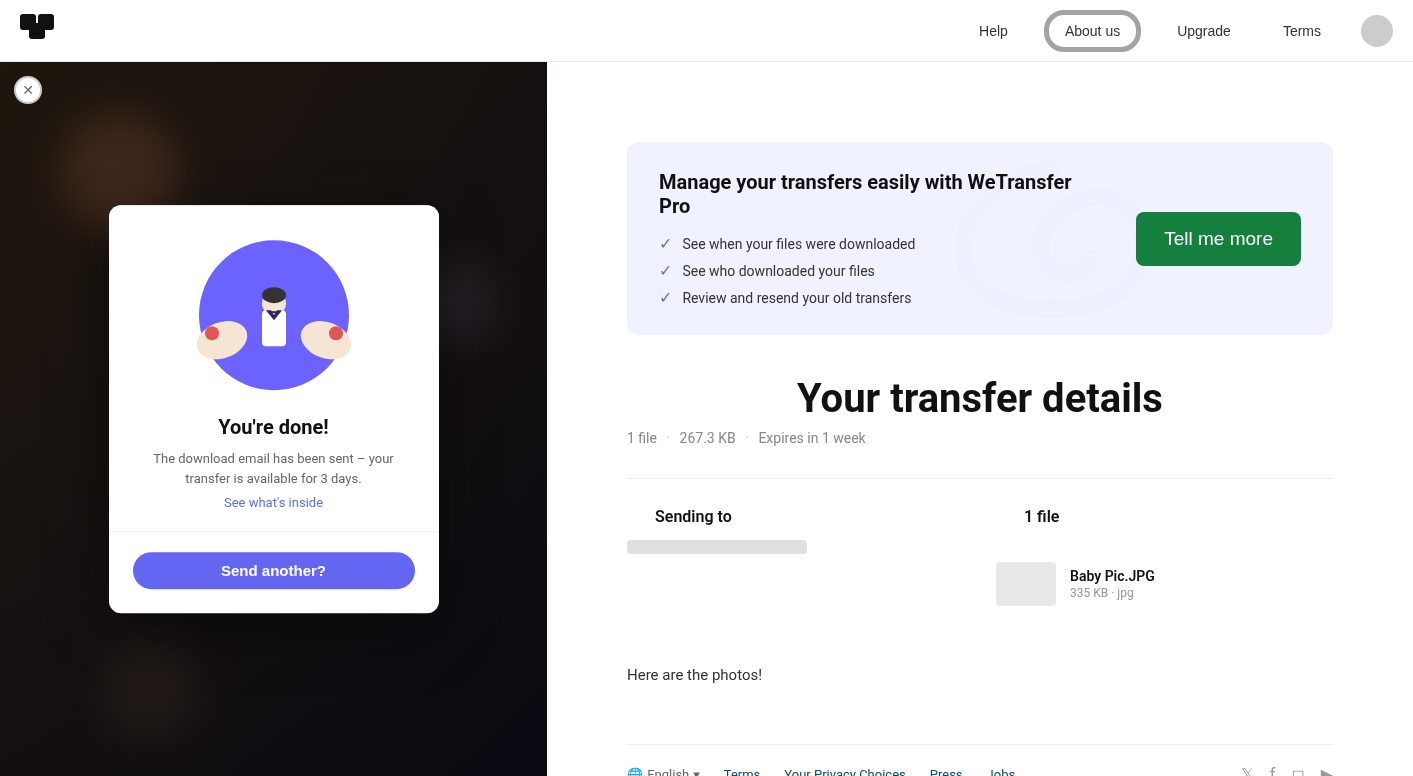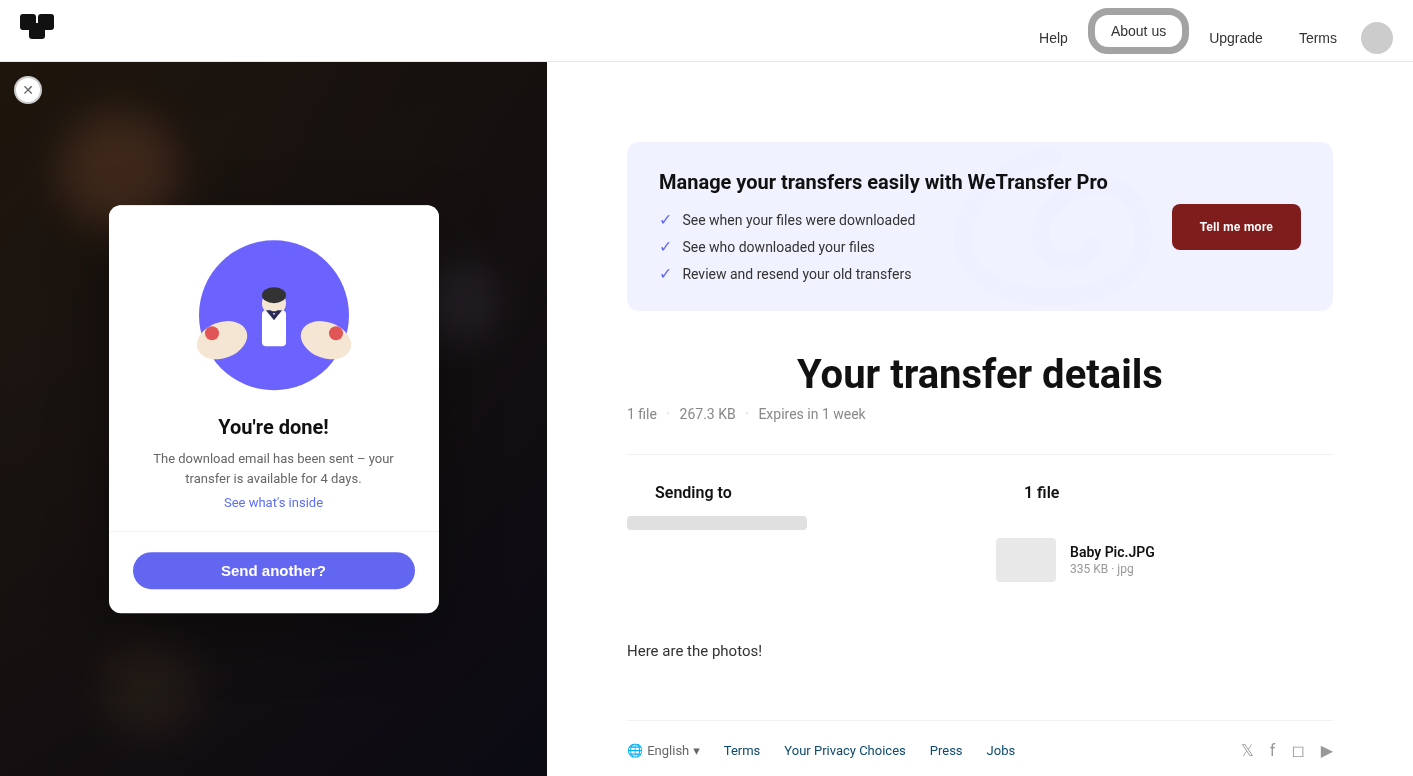"Help" .navbar-right { align-items: flex-end -> center; gap: 4px -> 20px }
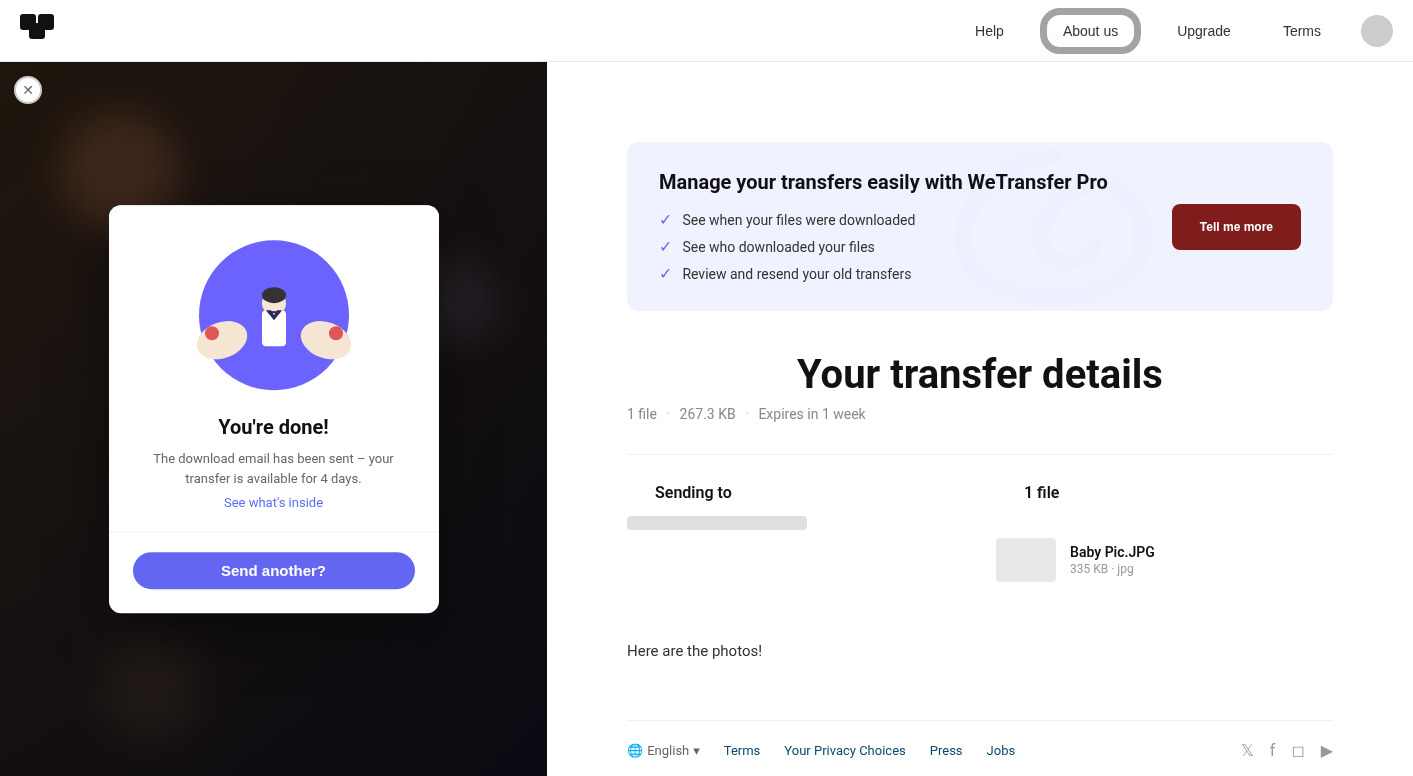"About us" .nav-btn.outlined { border: 7px solid #a3a3a3 -> 5px solid #a3a3a3 }
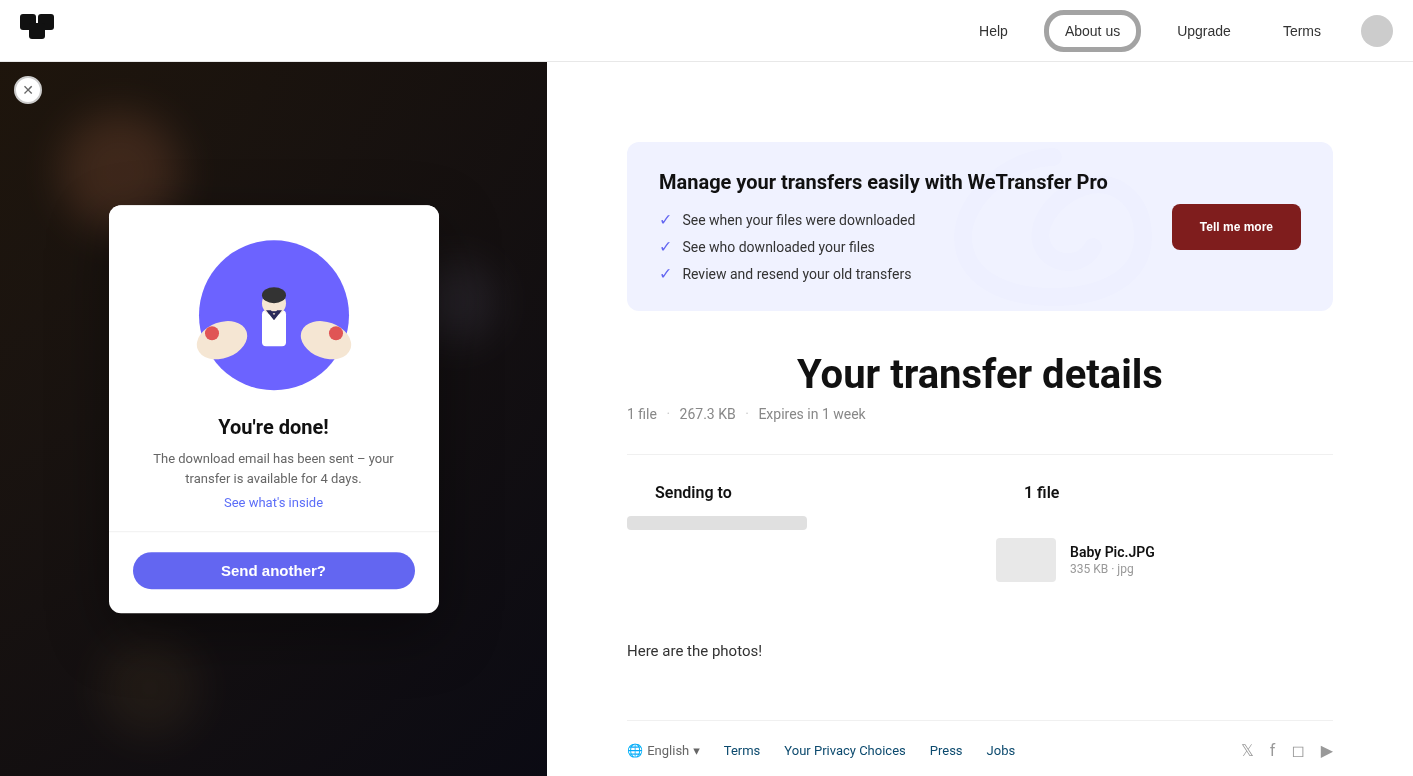"Tell me more" .tell-more-btn { background: #7f1d1d -> #15803d; font-size: 12px -> 19px; font-weight: 700 -> 400 }
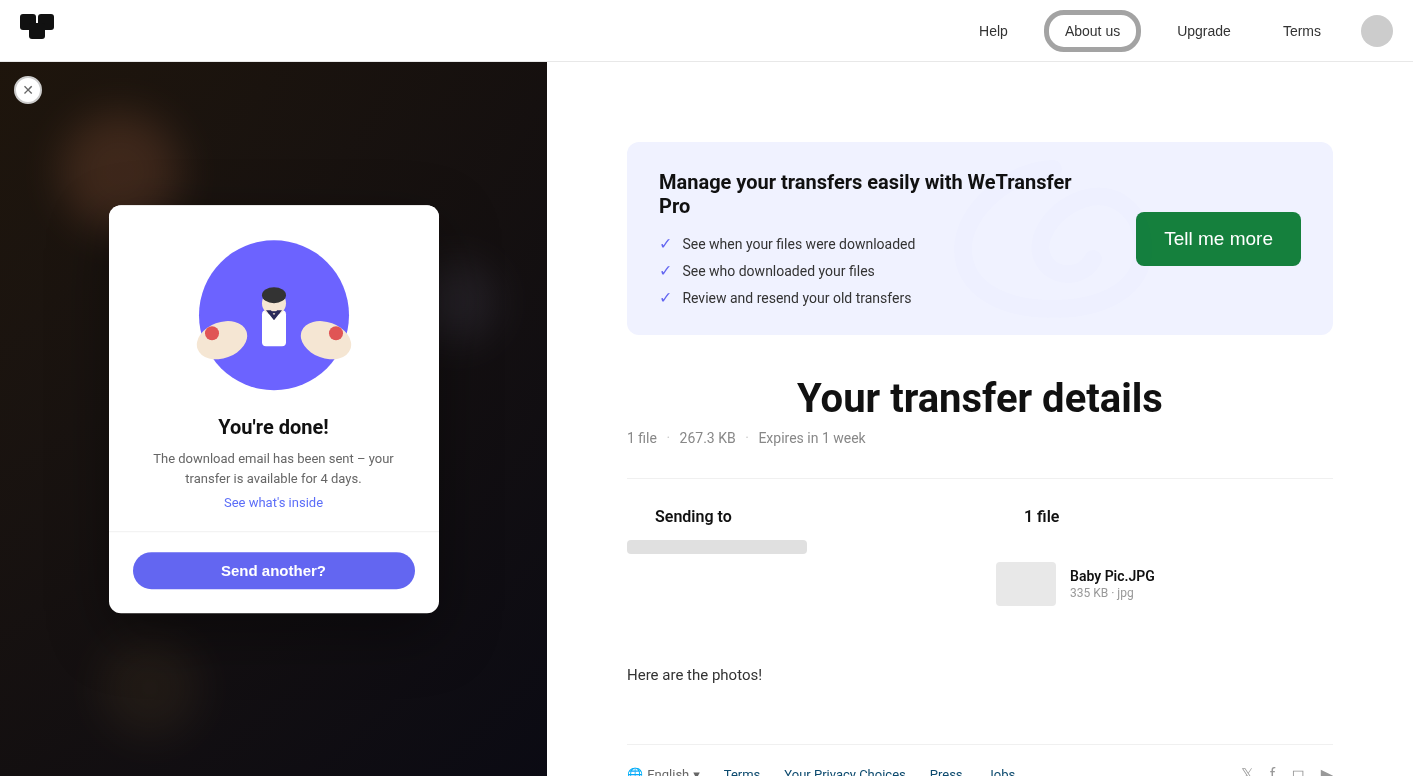"The download email has been" div.success-desc { text: 4 -> 3 }
